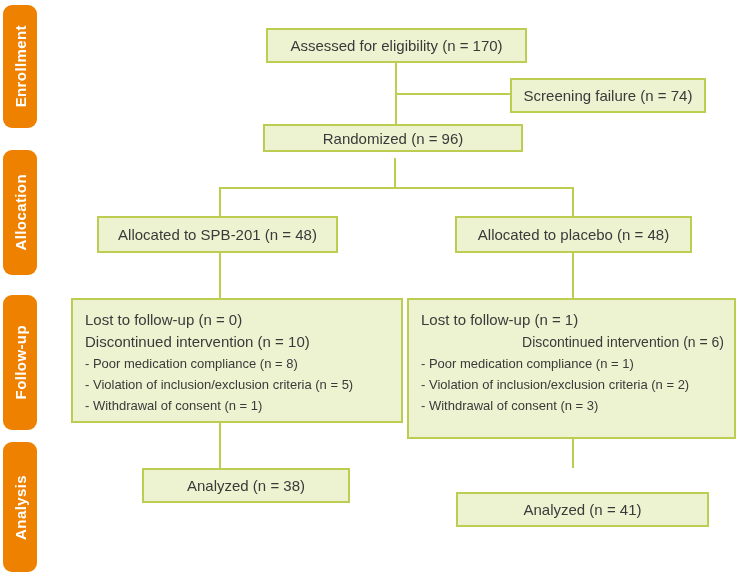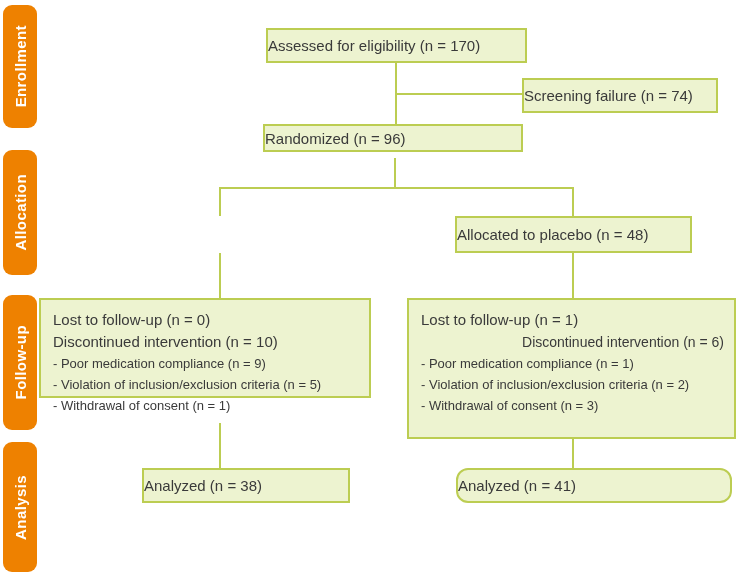"Assessed for eligibility (n =" .fbox { justify-content: flex-start -> center }
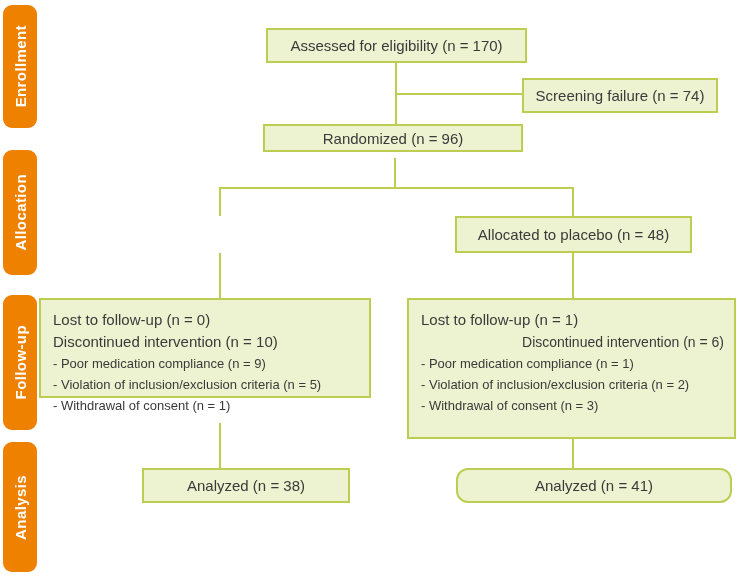"Screening failure (n = 74)" .box-screening { left: 522px -> 510px }
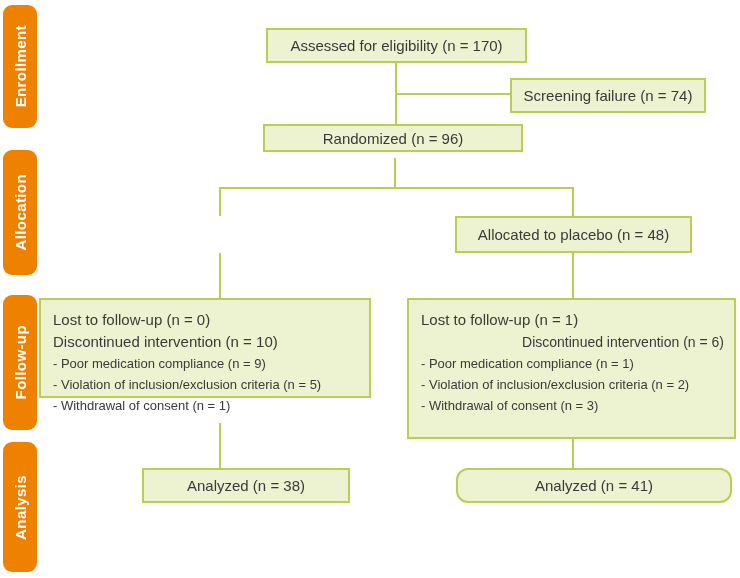"Allocated to SPB-201 (n =" div.fbox { html: none -> <div> <span>Allocated to SPB-201 (n = 48)</span> </div> }
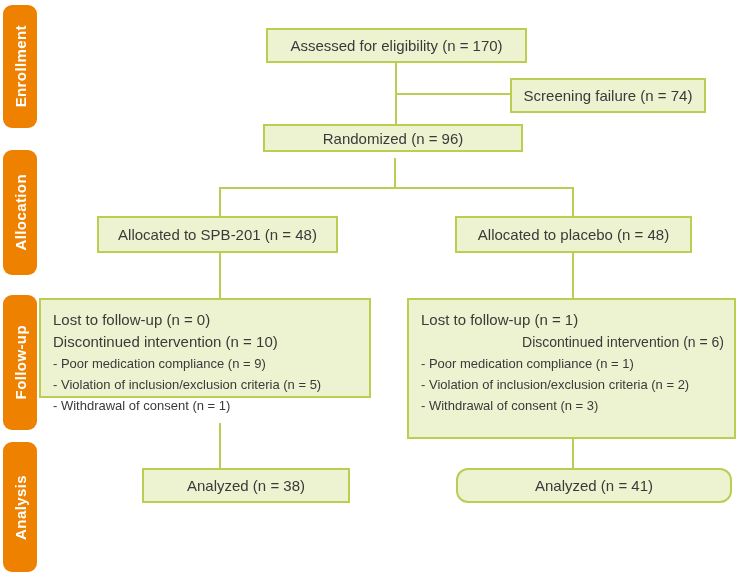"Lost to follow-up (n = 0)" .box-fu-left { height: 100px -> 125px; left: 39px -> 71px }
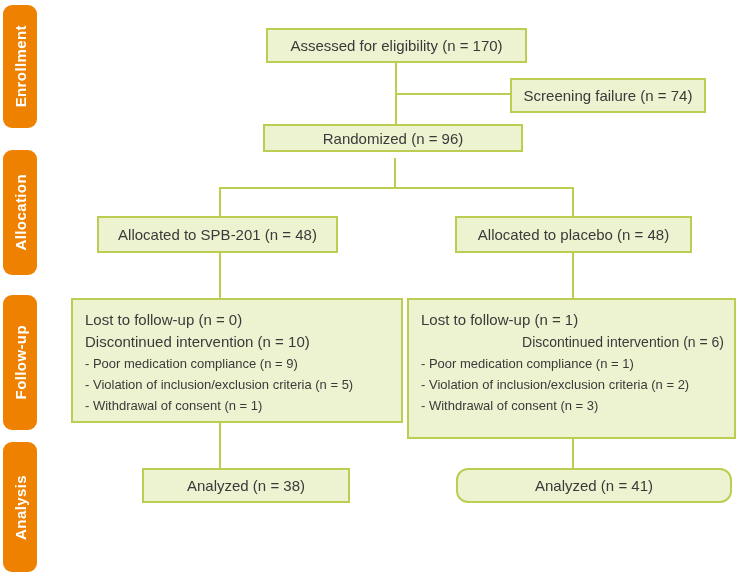"- Poor medication compliance (n = 9)" div.fu-line { text: 9 -> 8 }
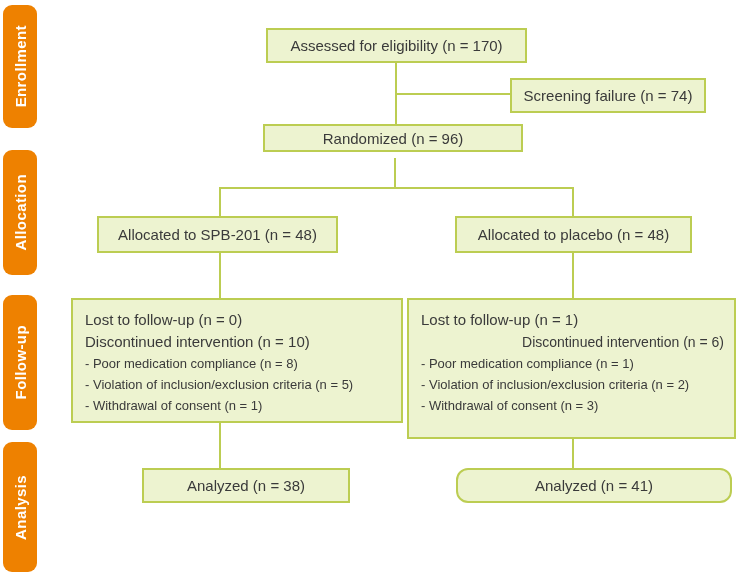"Analyzed (n = 41)" .box-analyzed-right { border-radius: 12px -> none; top: 468px -> 492px; width: 276px -> 253px }
